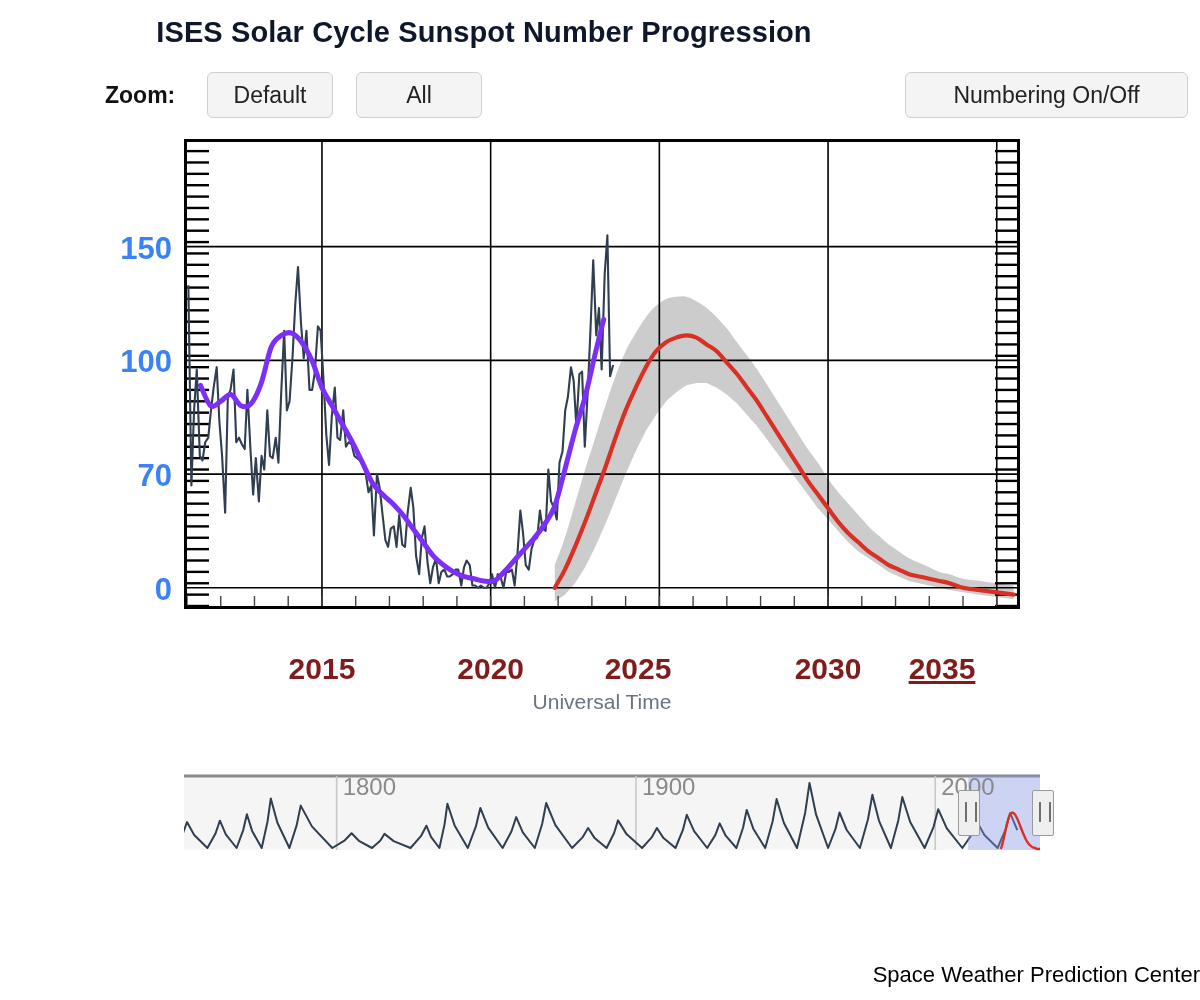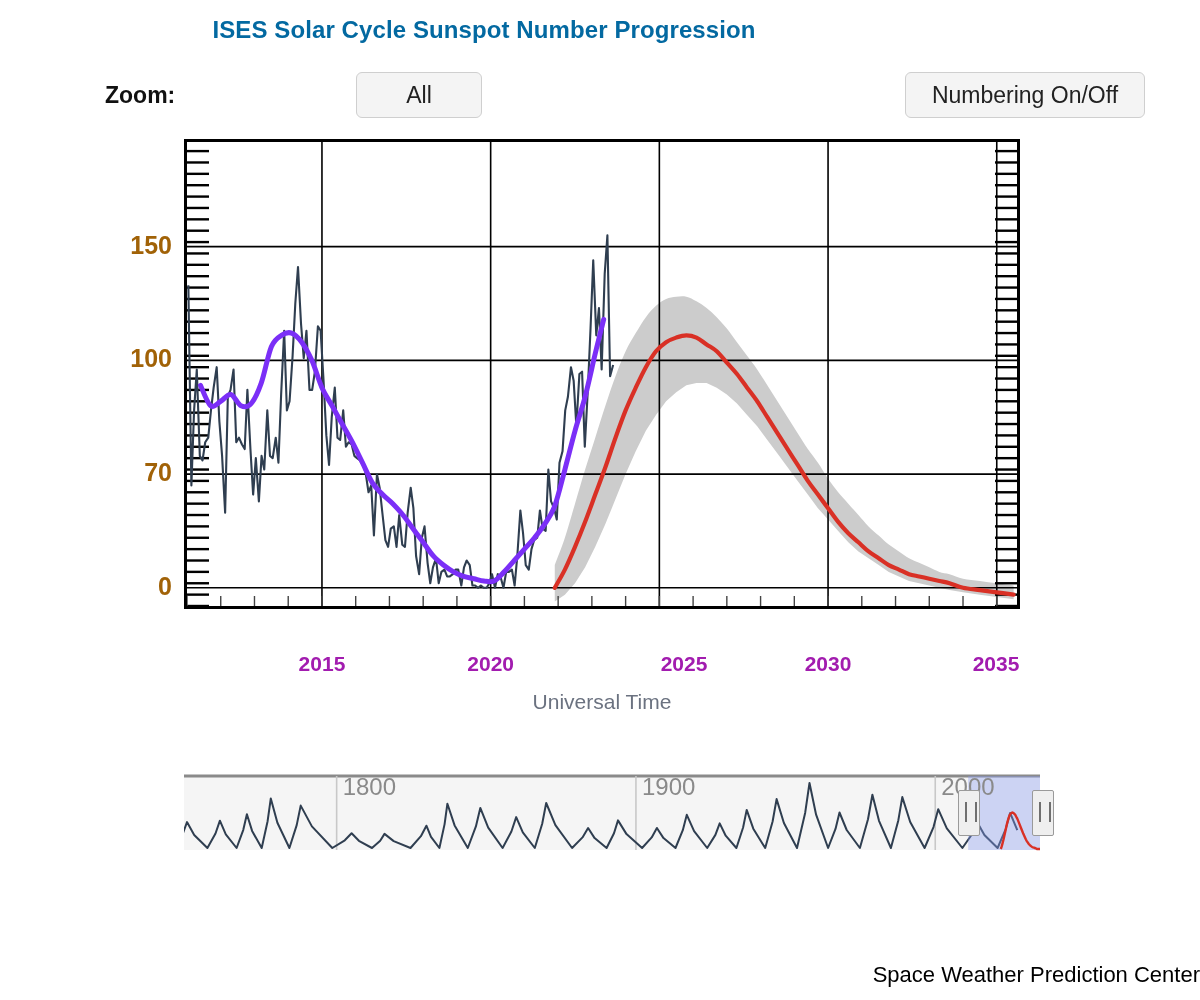"ISES Solar Cycle Sunspot Number" .chart-title { color: #0369a1 -> #0f172a; font-size: 24px -> 29px }
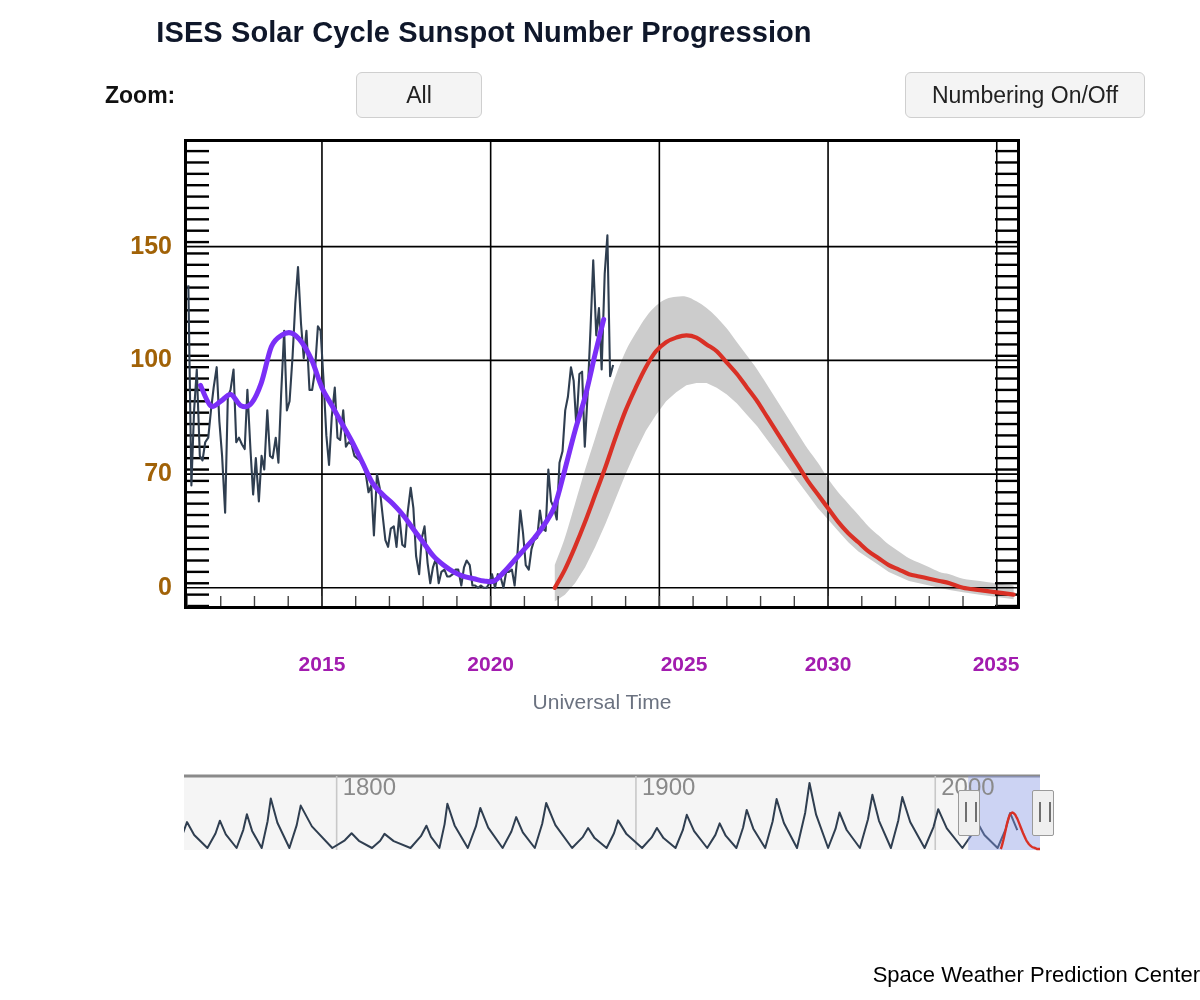"Default" div.btn { html: none -> <div>Default</div> }
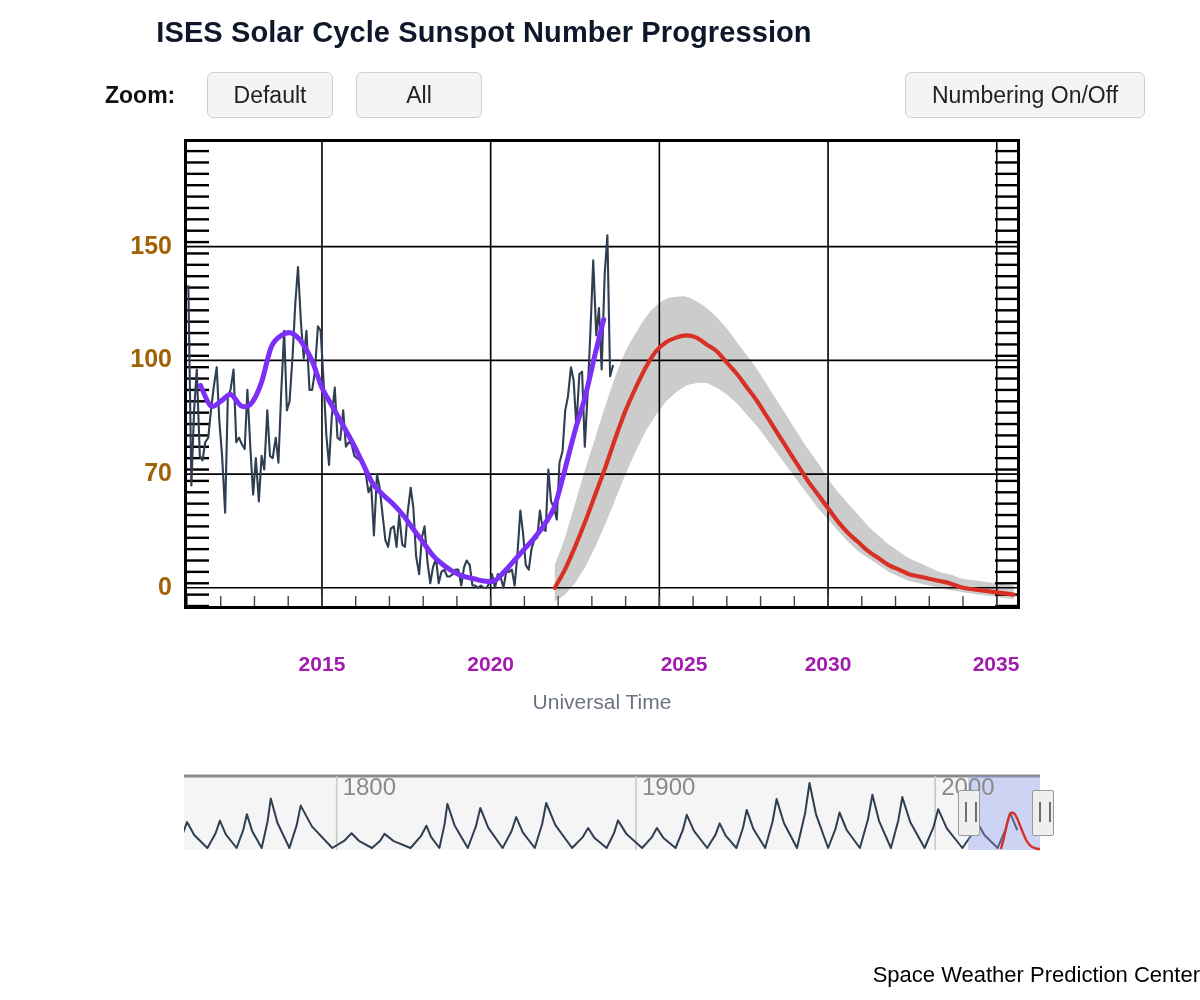"Numbering On/Off" .btn-numbering { width: 240px -> 283px }
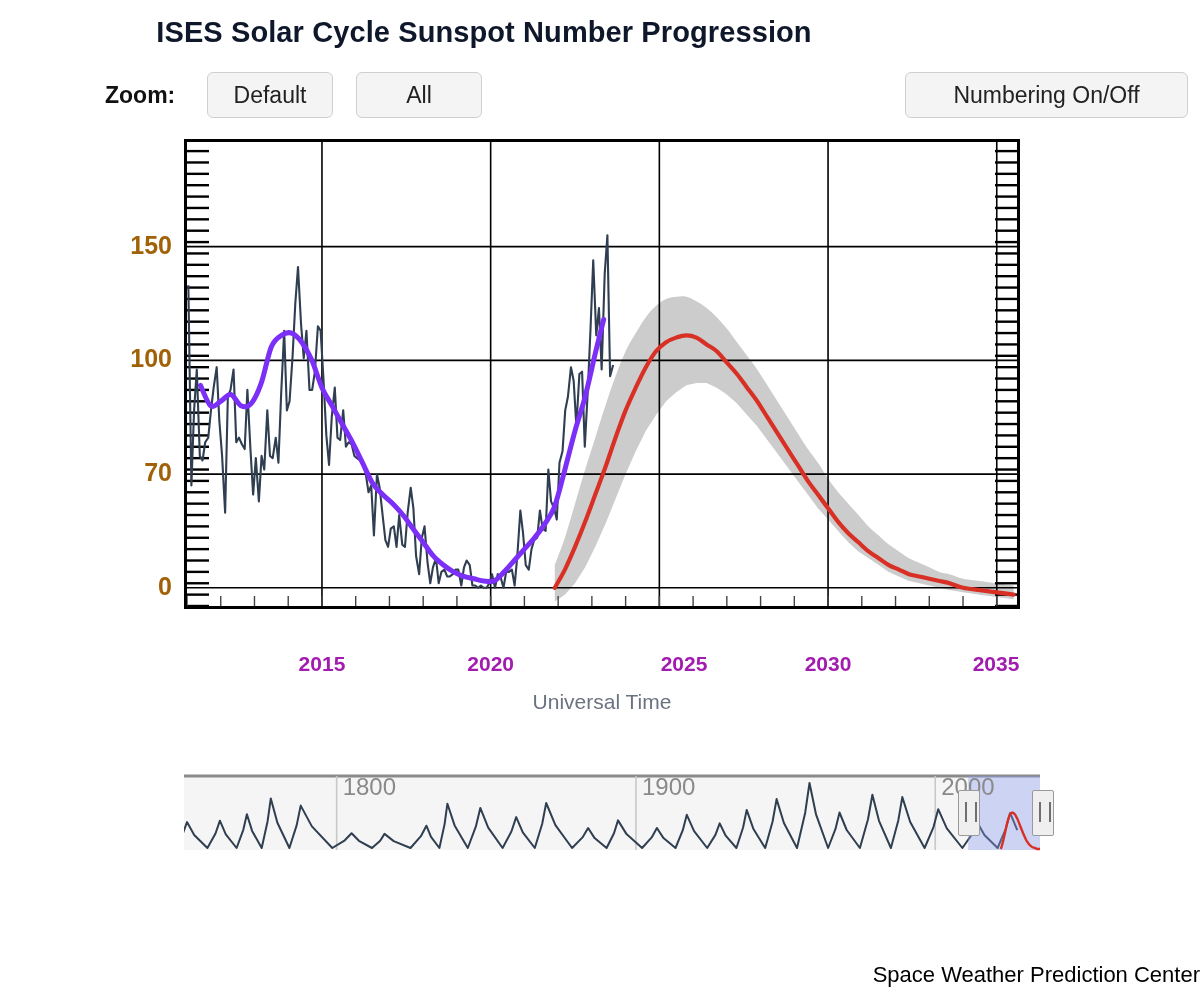"150" .ytick-label { color: #a16207 -> #3b82f6; font-size: 25px -> 31px }
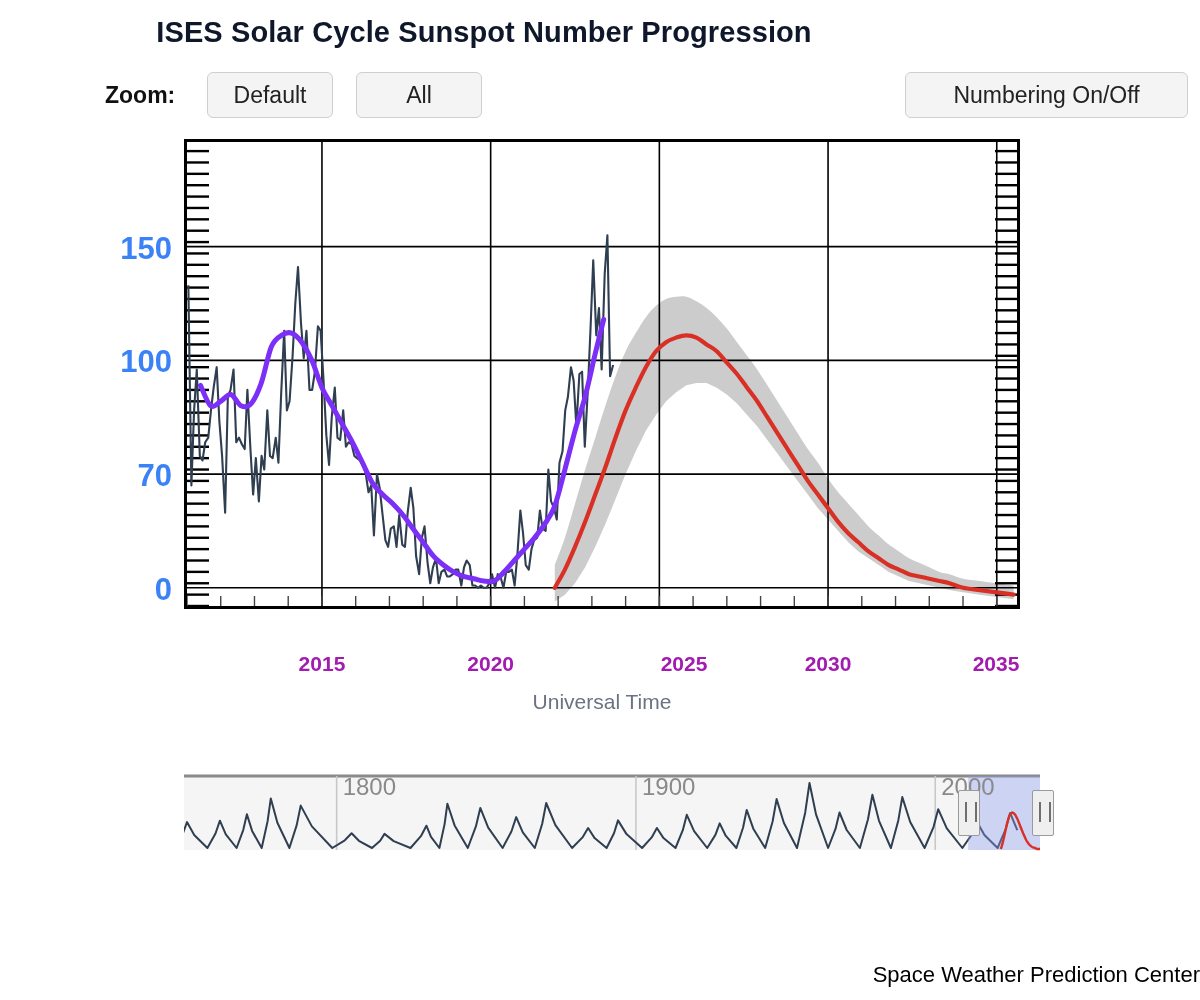"2015" .xtick-label { color: #a21caf -> #7f1d1d; font-size: 21px -> 30px }
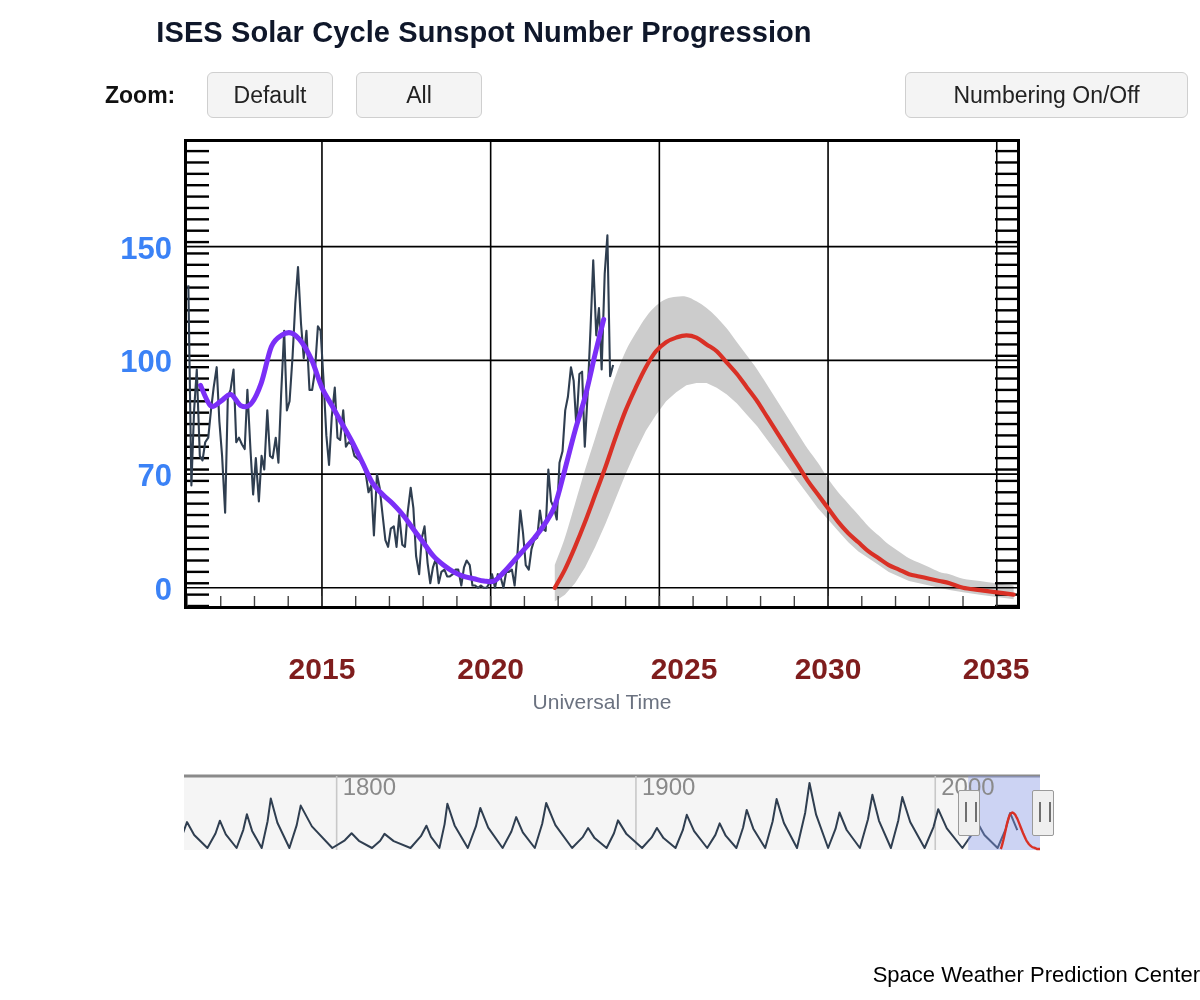"2025" div.xtick-label { left: 614px -> 568px }
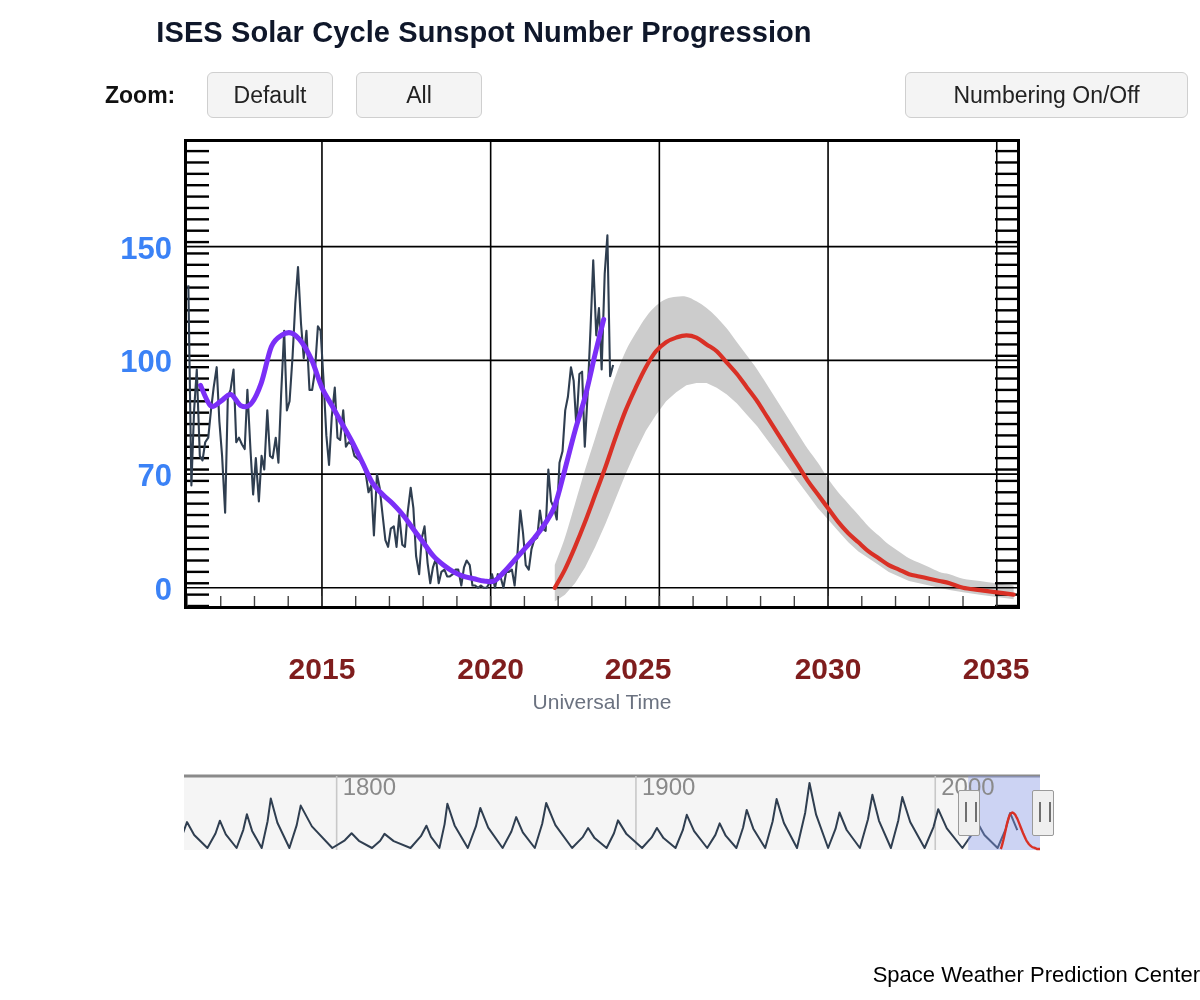"2035" div.xtick-label { left: 926px -> 872px; text-decoration: none -> underline }
